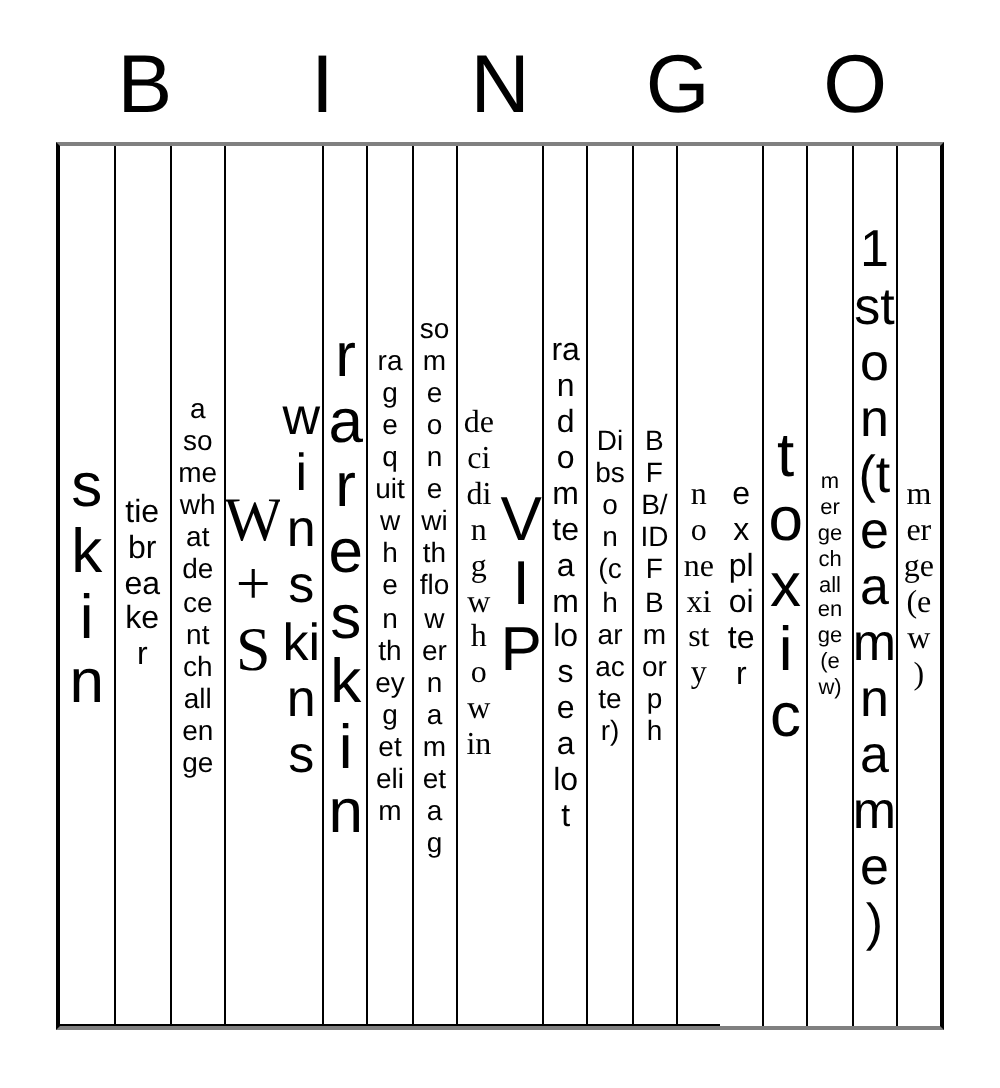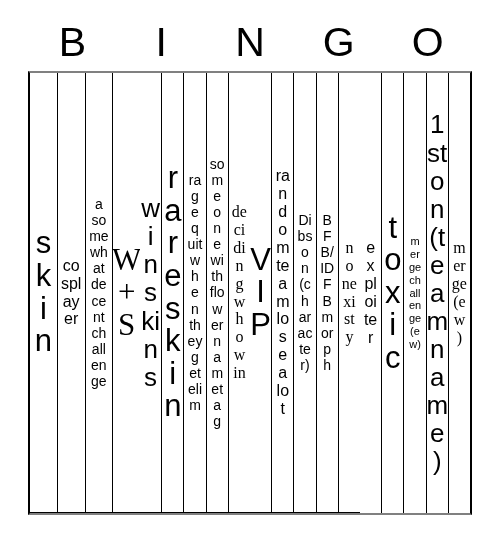"cosplayer" div.cell { text: cosplayer -> tiebreaker }
